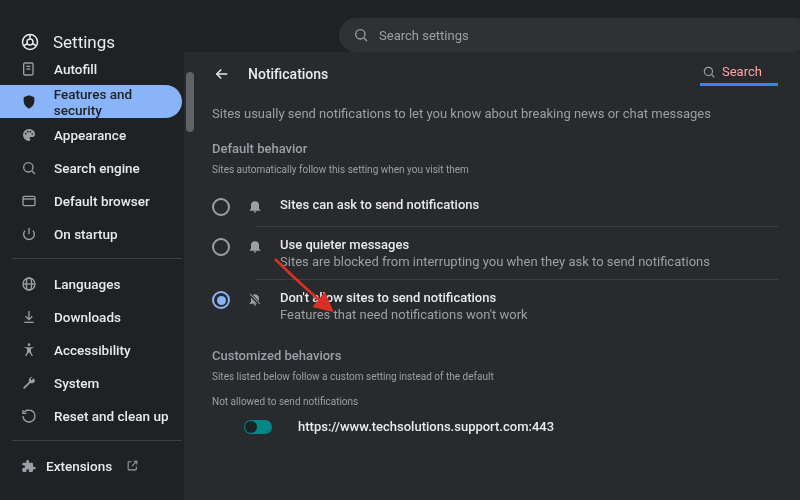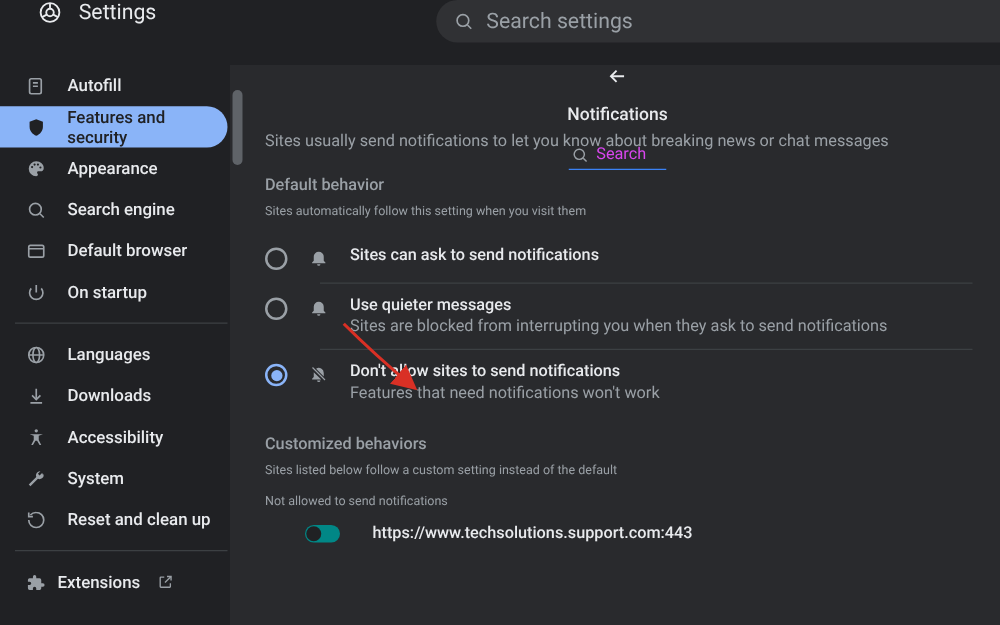"Settings" .topbar { align-items: flex-start -> flex-end; padding: 0 31px -> 0 21px }
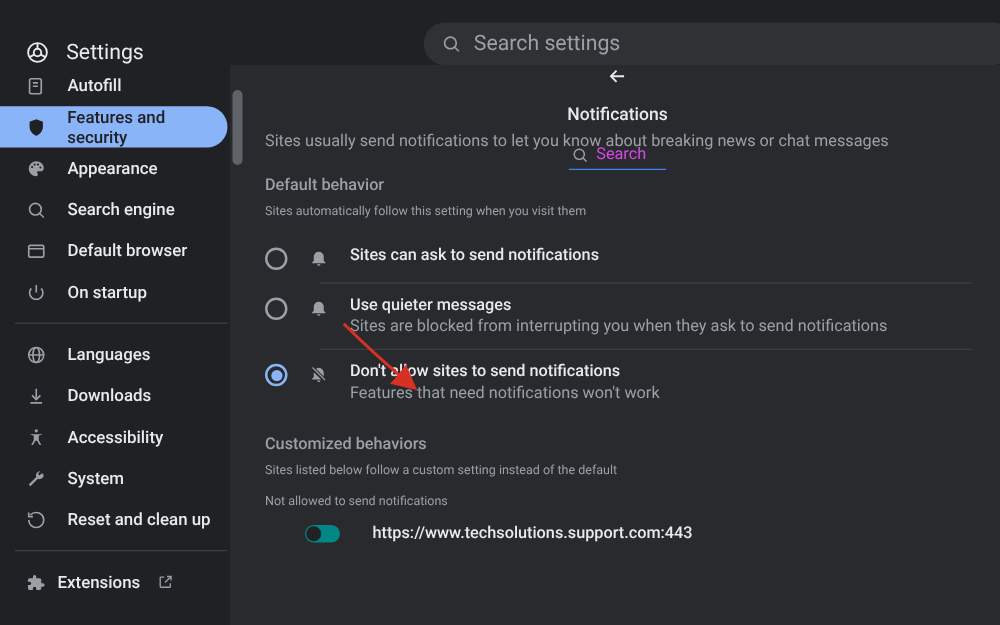"Search settings" .searchbar span.ph { font-size: 17px -> 13px }
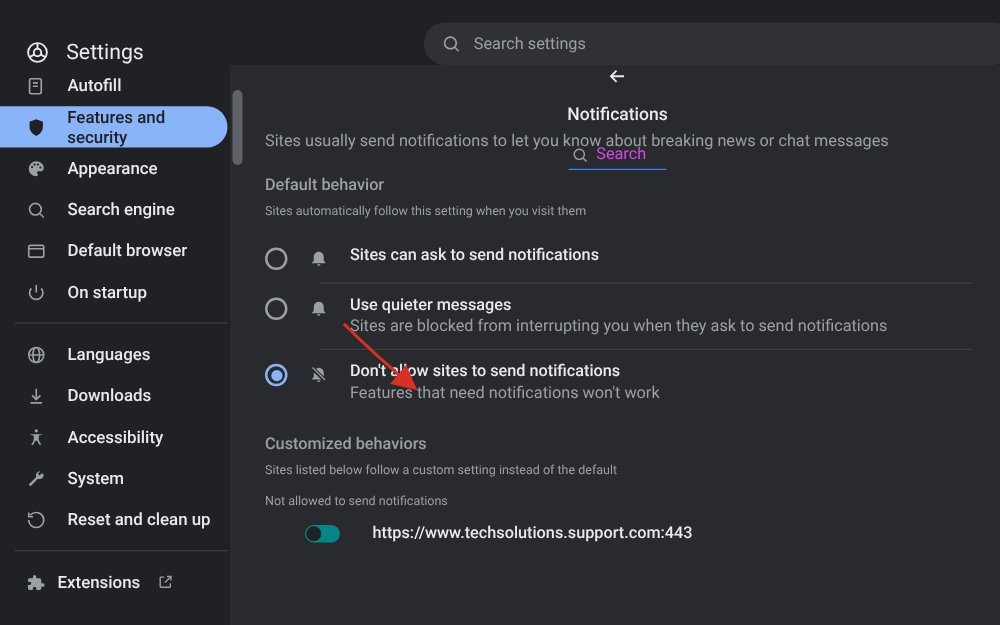"Notifications" .page-head { flex-direction: column -> none }
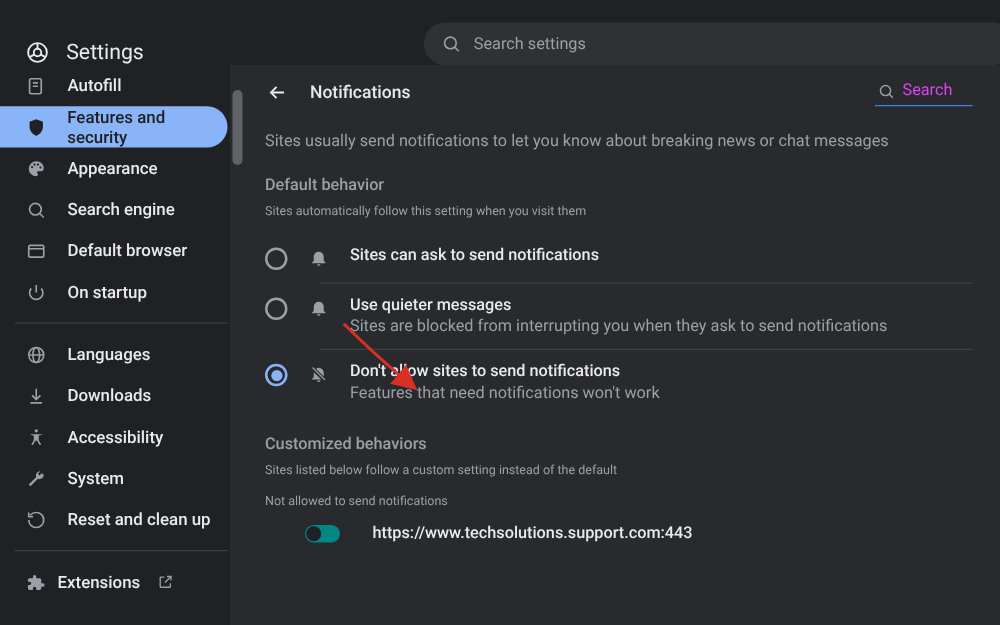"Search" .page-search { border-bottom: 1px solid #3b82f6 -> 3px solid #3b82f6; color: #d946ef -> #fca5a5 }
